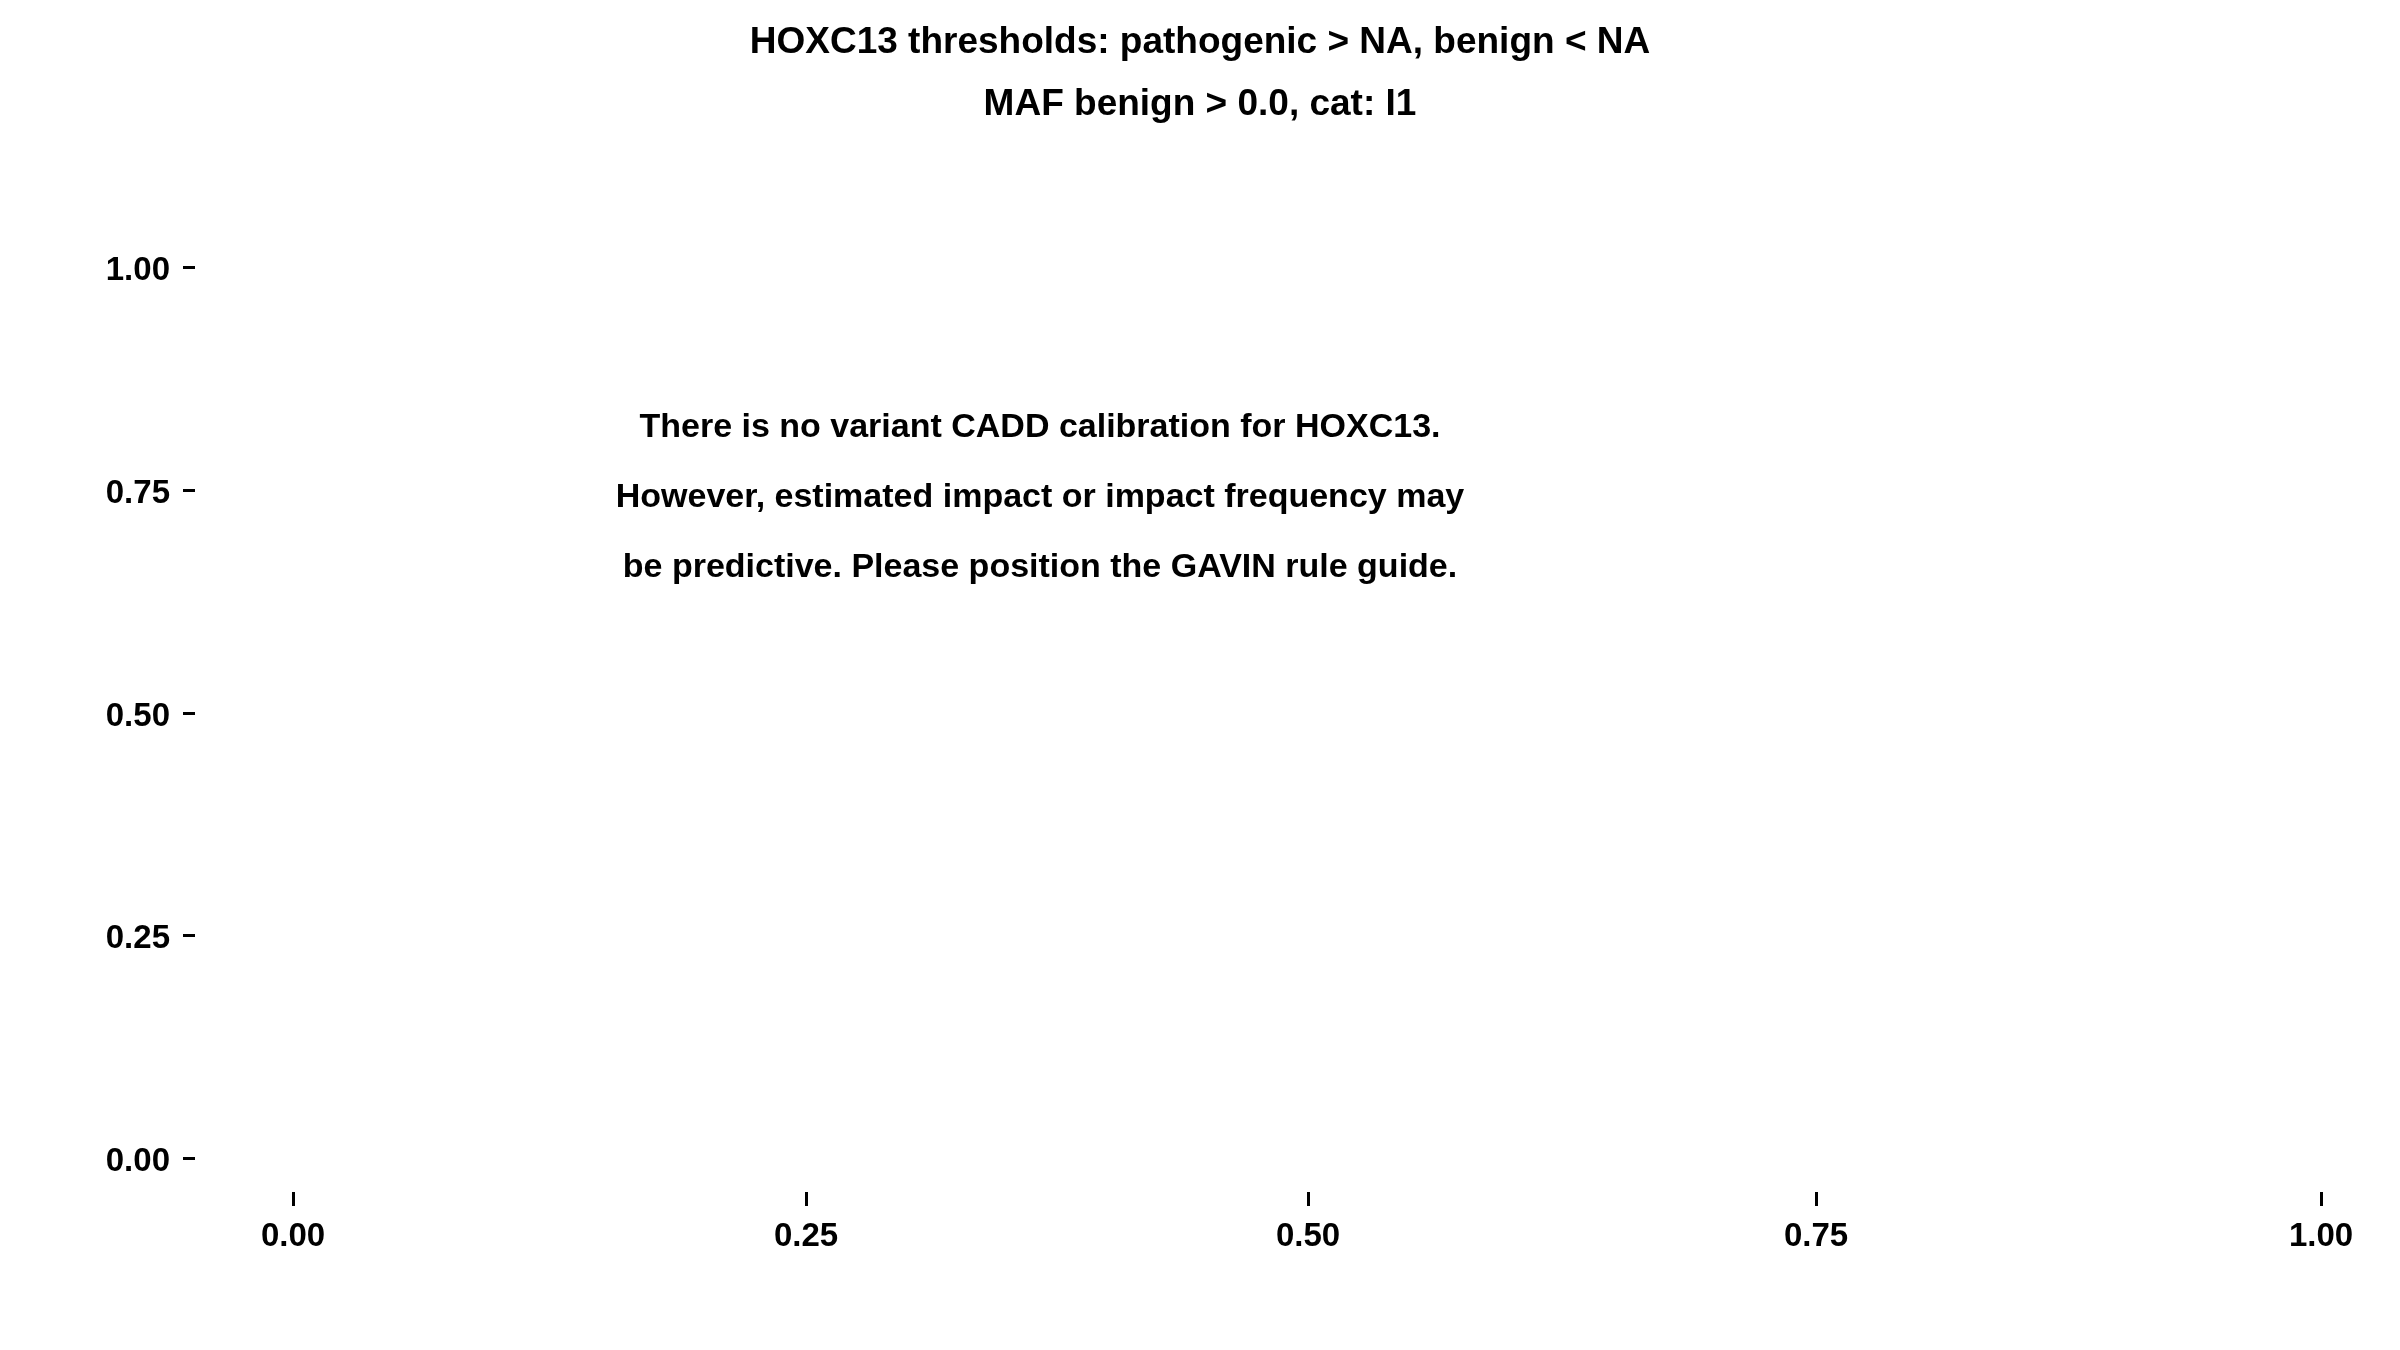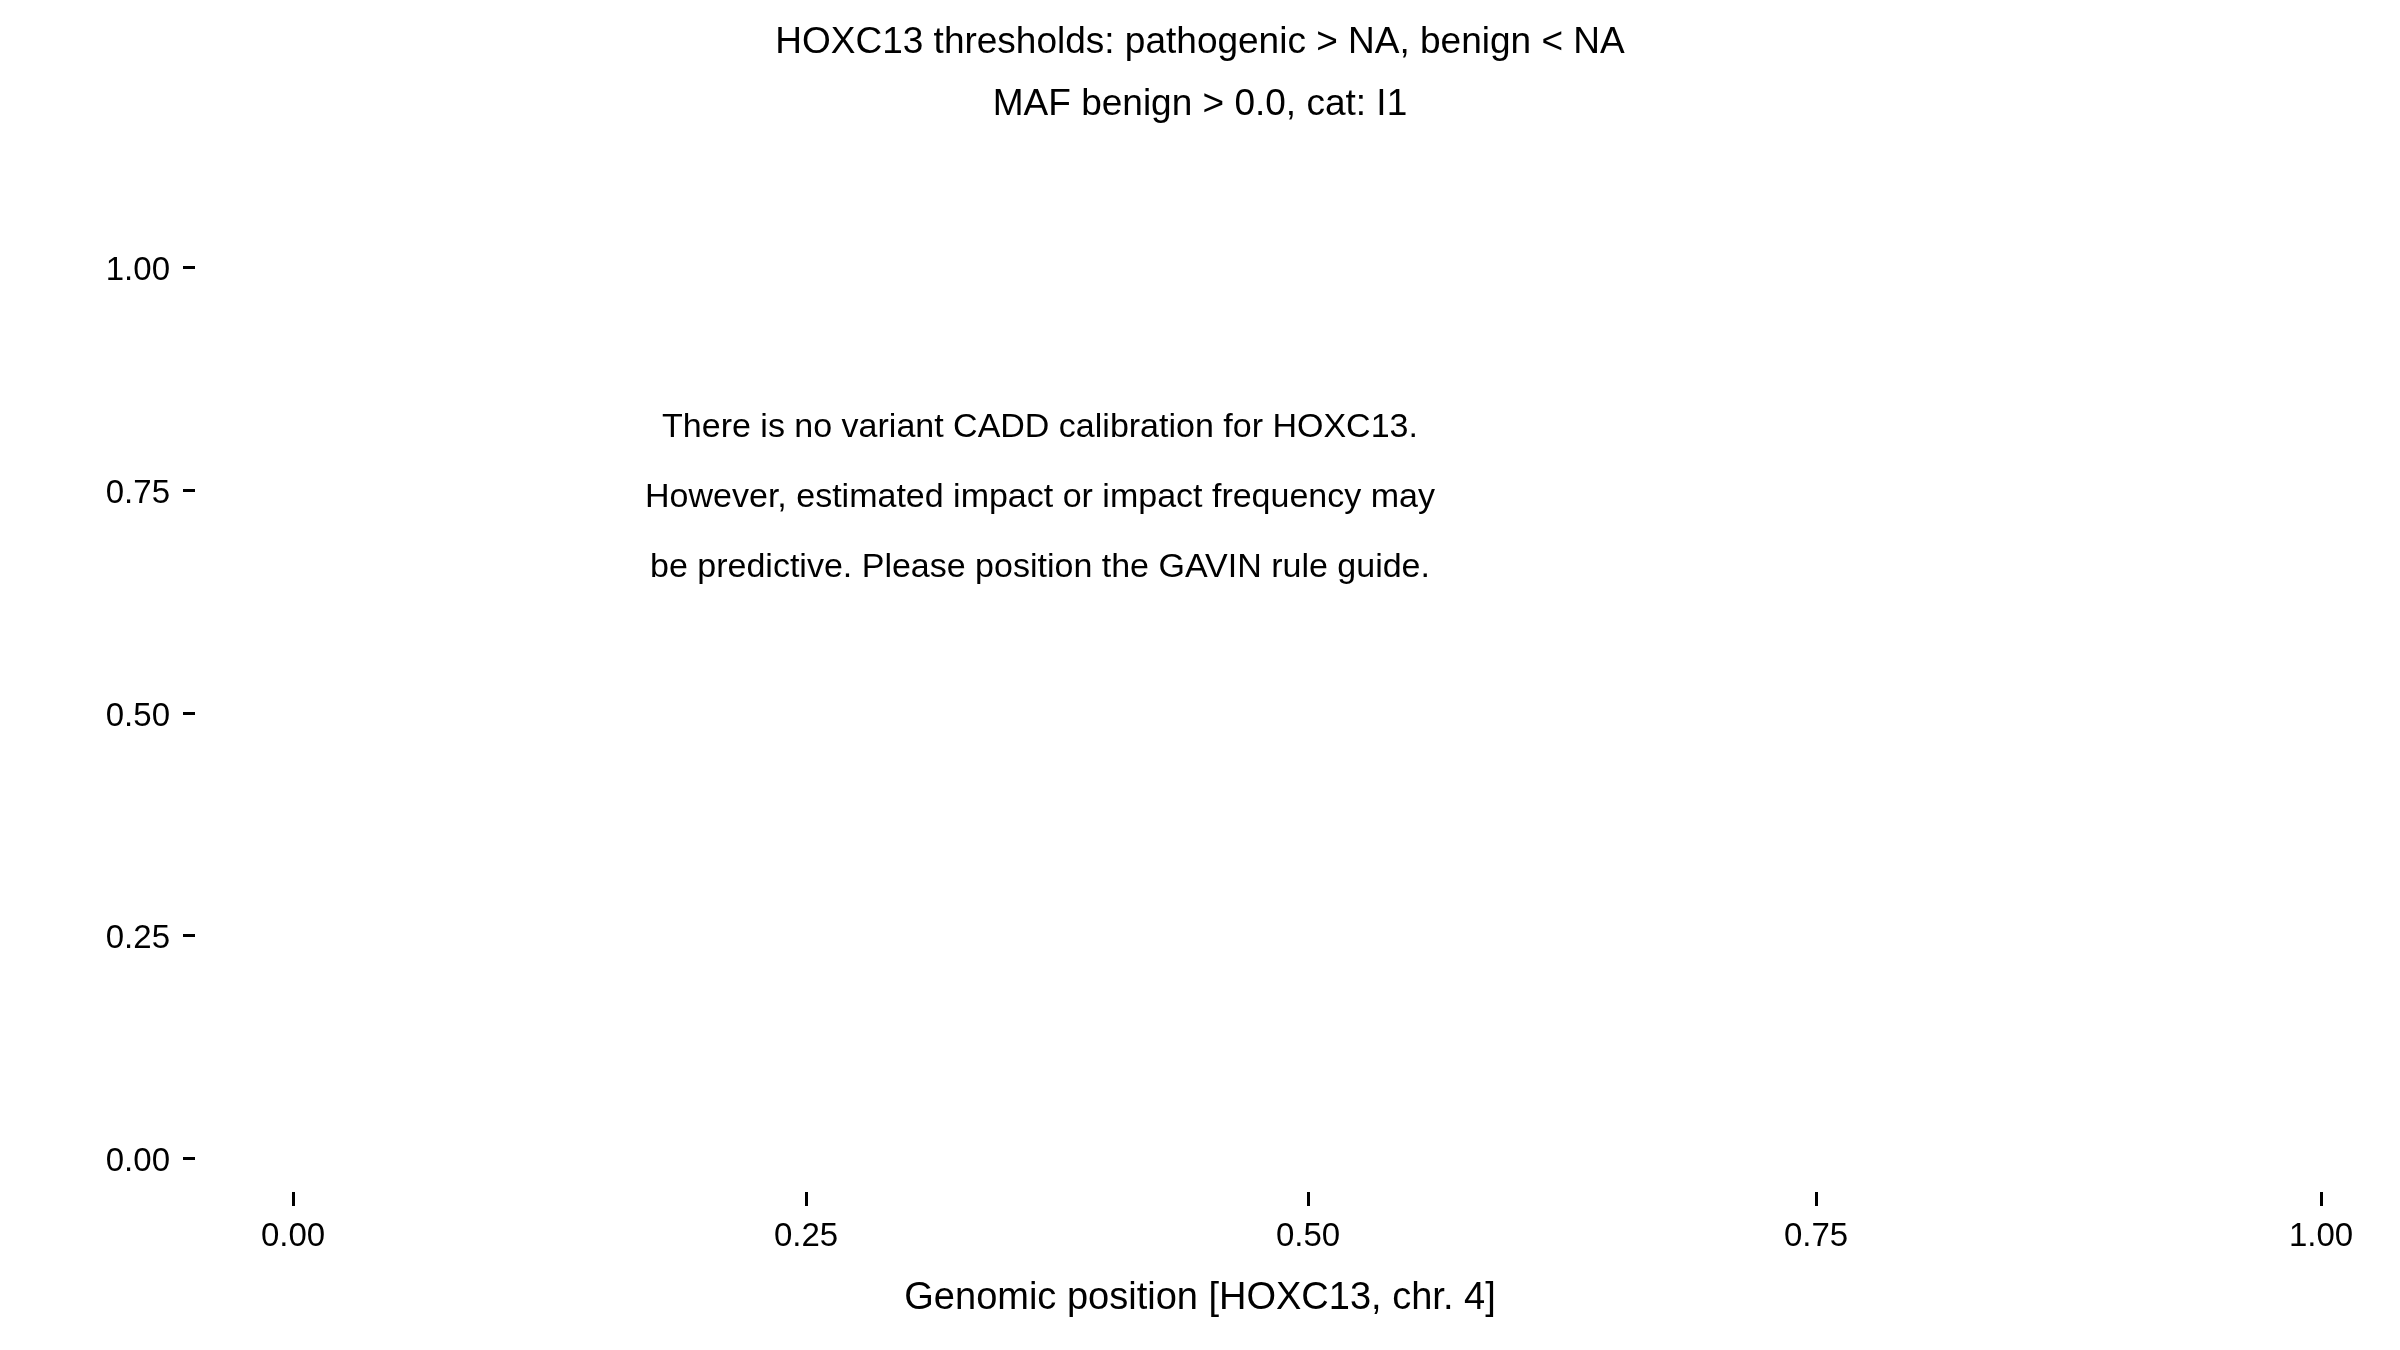"HOXC13 thresholds: pathogenic > NA," #page { font-weight: none -> bold }
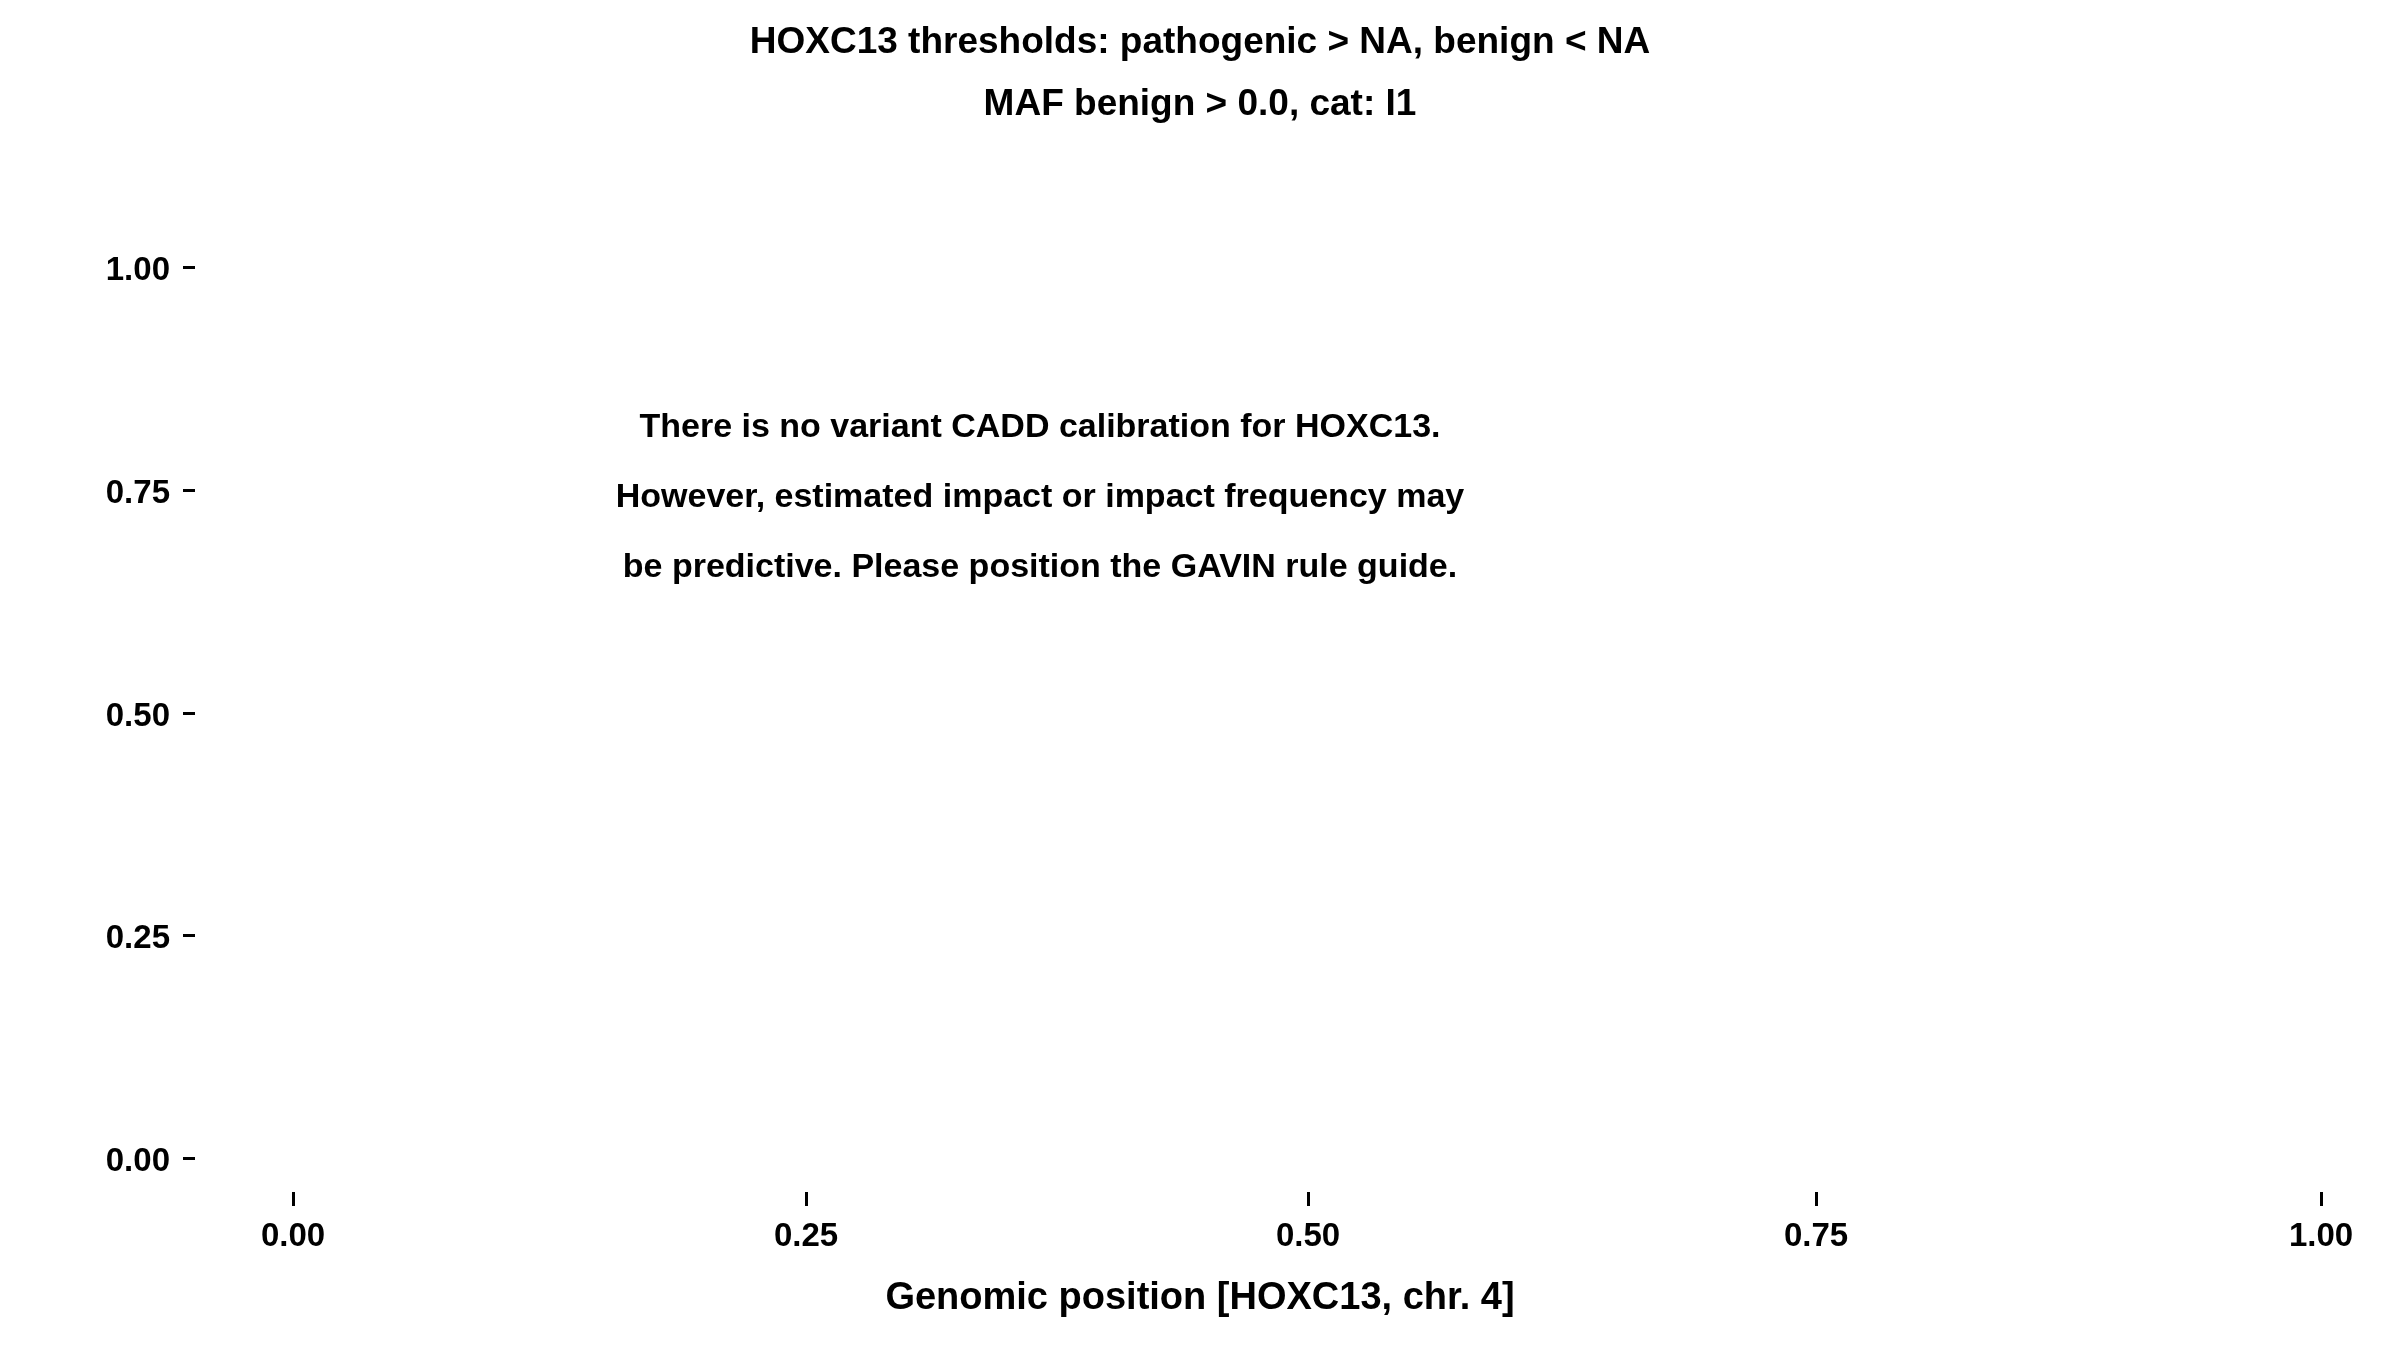"Genomic position [HOXC13, chr. 4]" div.x-axis-title { html: <div>Genomic position [HOXC13, chr. 4]</div> -> none }
